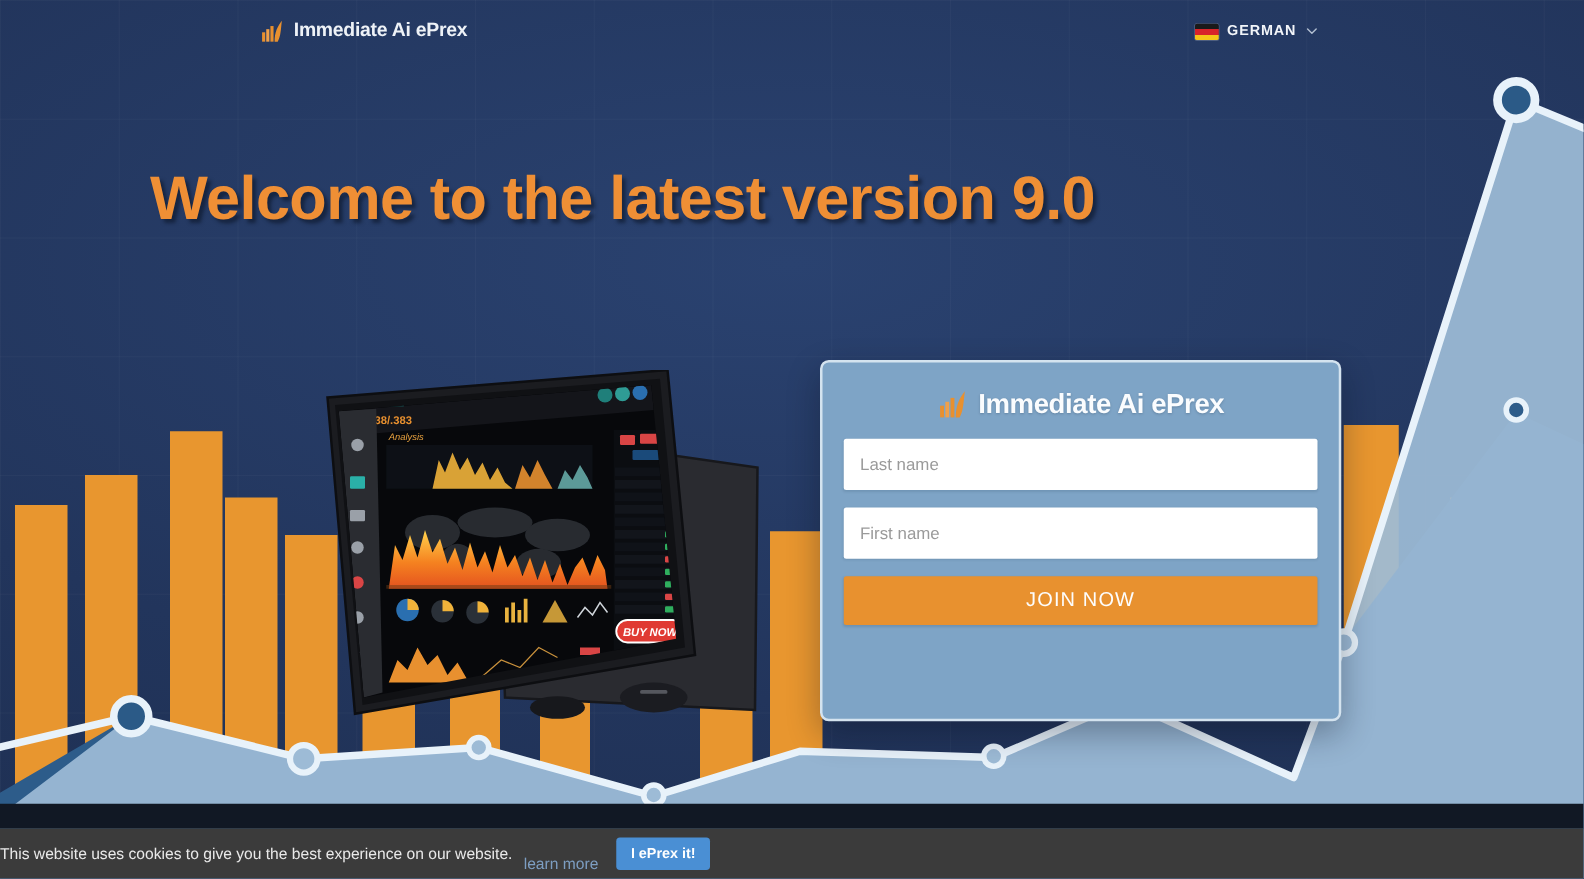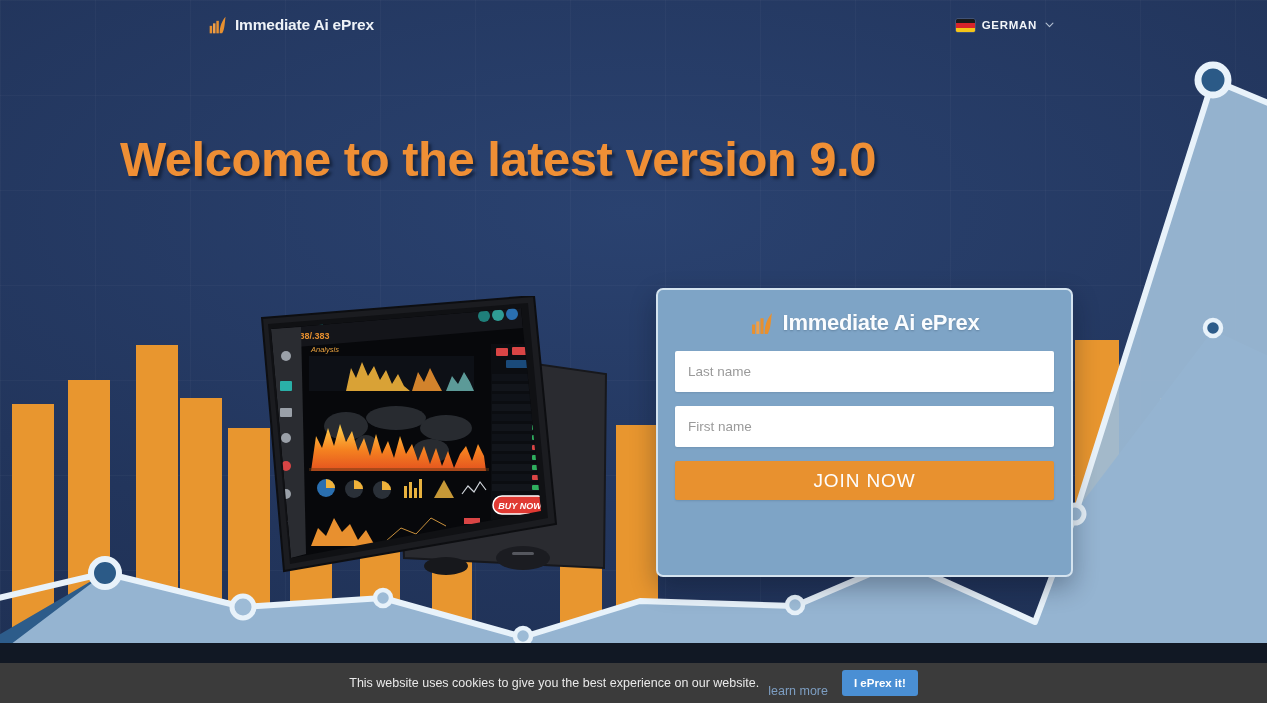"JOIN NOW" .join-btn { font-size: 19px -> 16px }
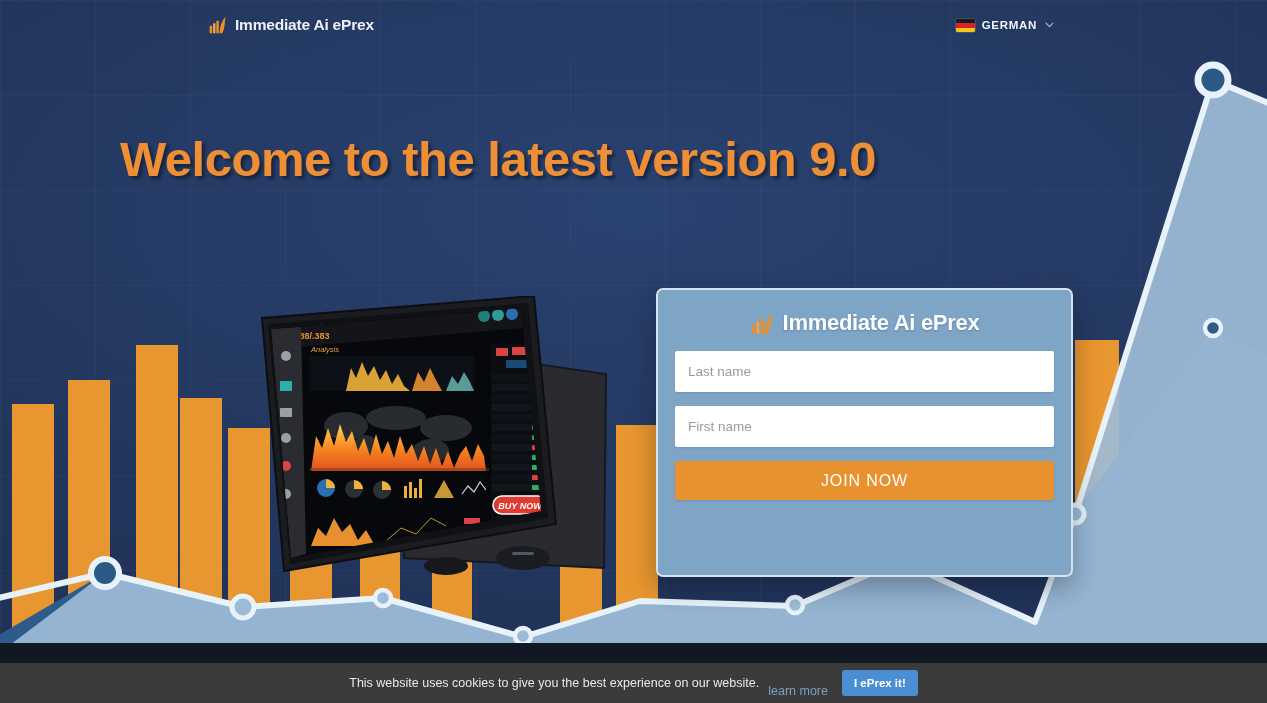"This website uses cookies to" .cookie-bar { justify-content: center -> none }
